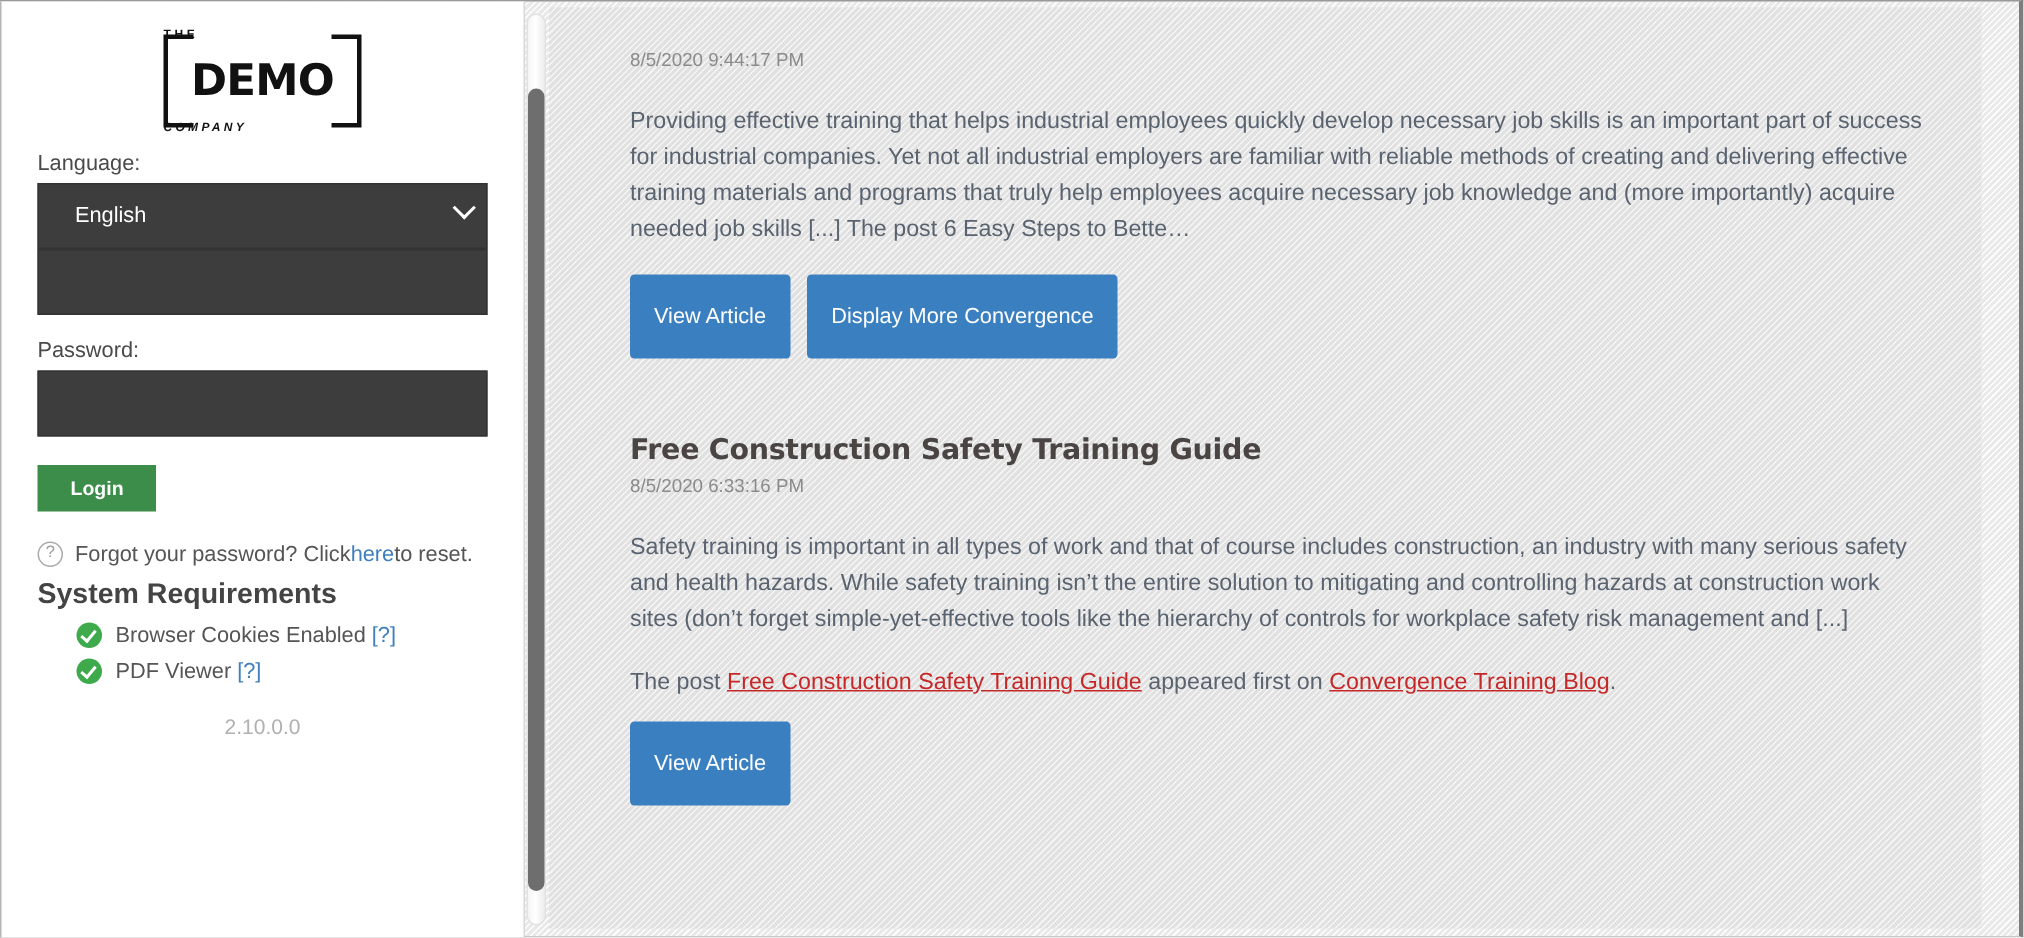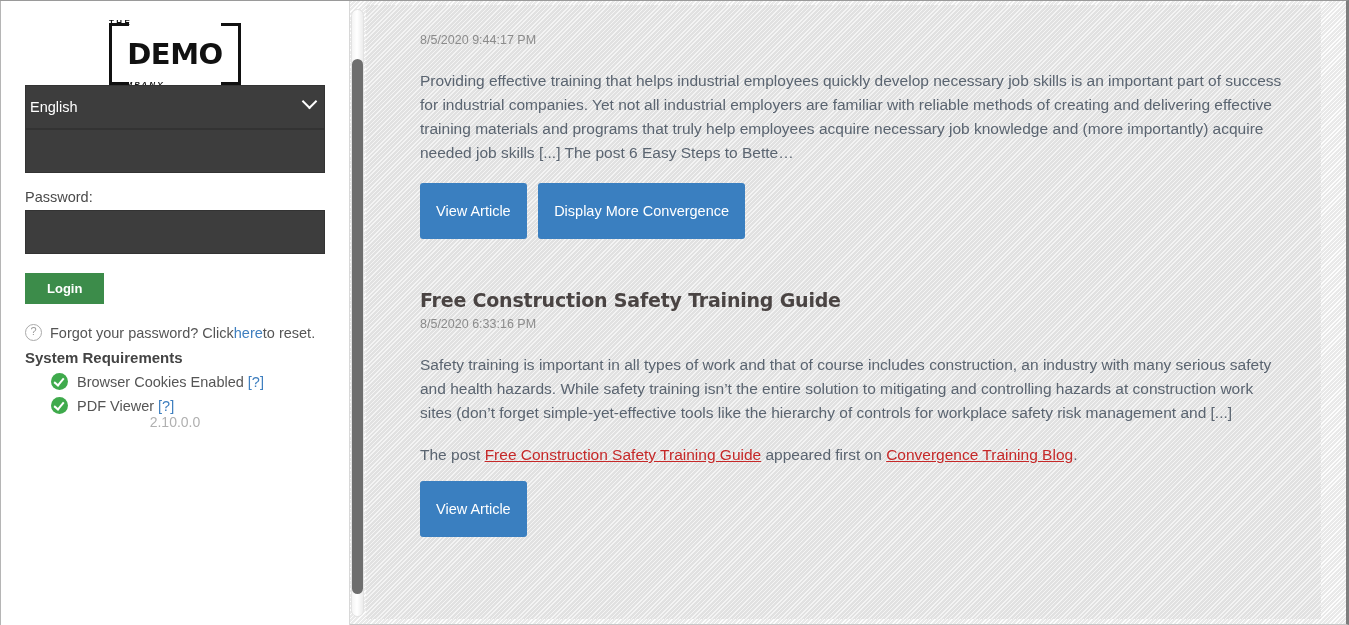"Language:" label.field-label { html: none -> <label>Language:</label> }
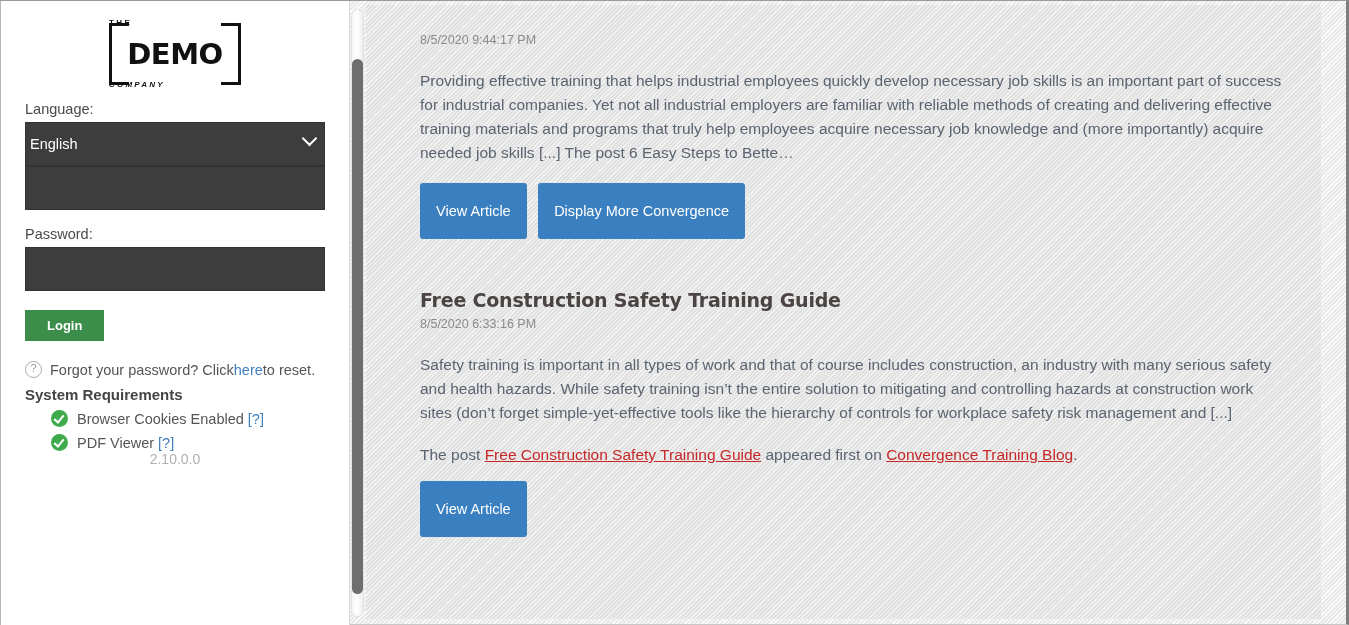"English" .dark-input { padding: 0 4px -> 0 24px }
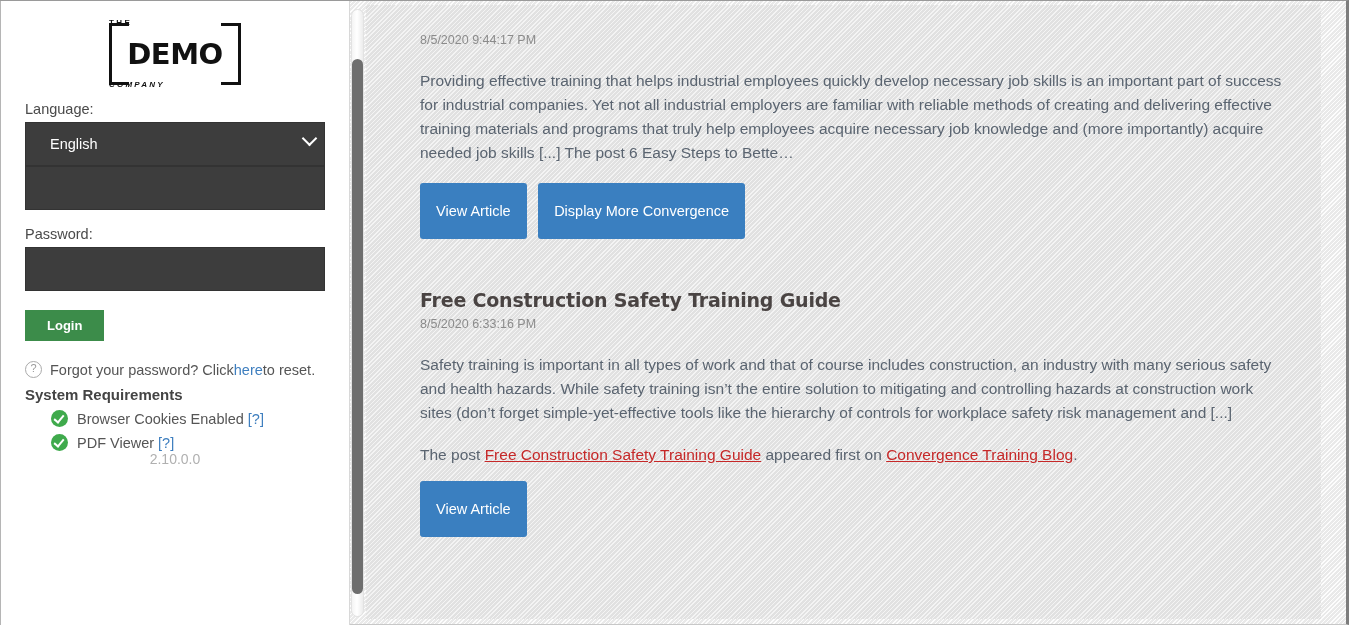"System Requirements" #system-requirements-title { font-size: 15px -> 19px }
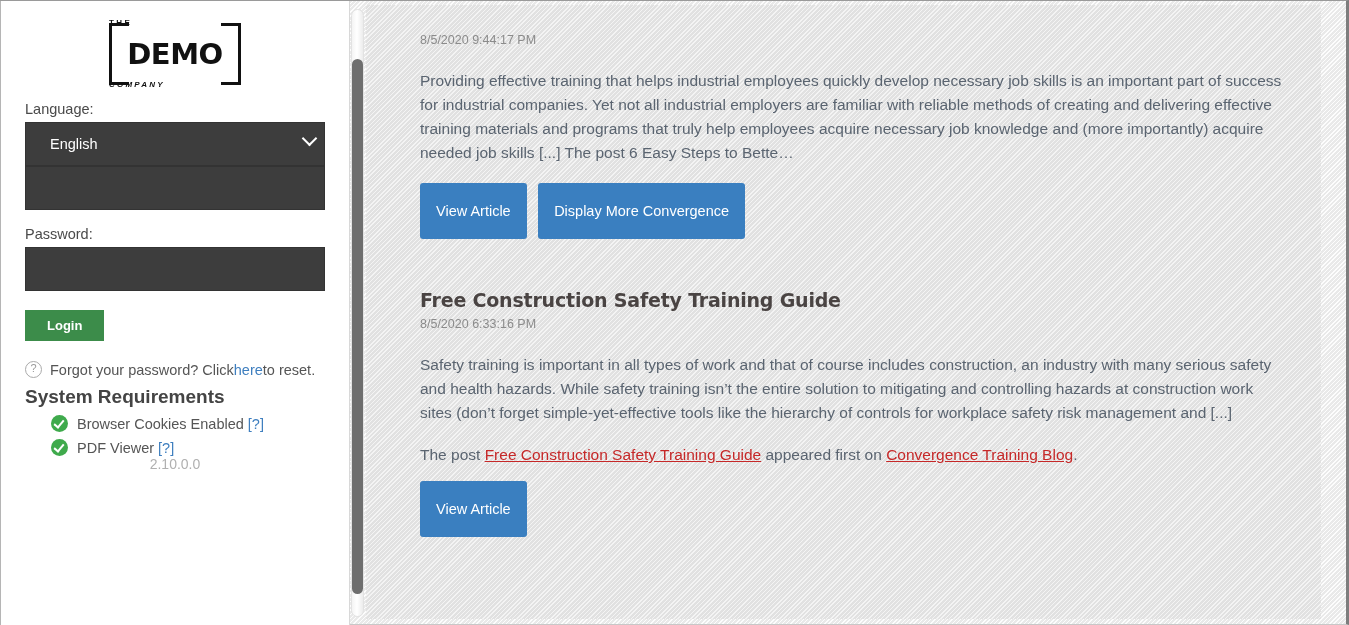"2.10.0.0" #version-text { margin-top: none -> 20px }
